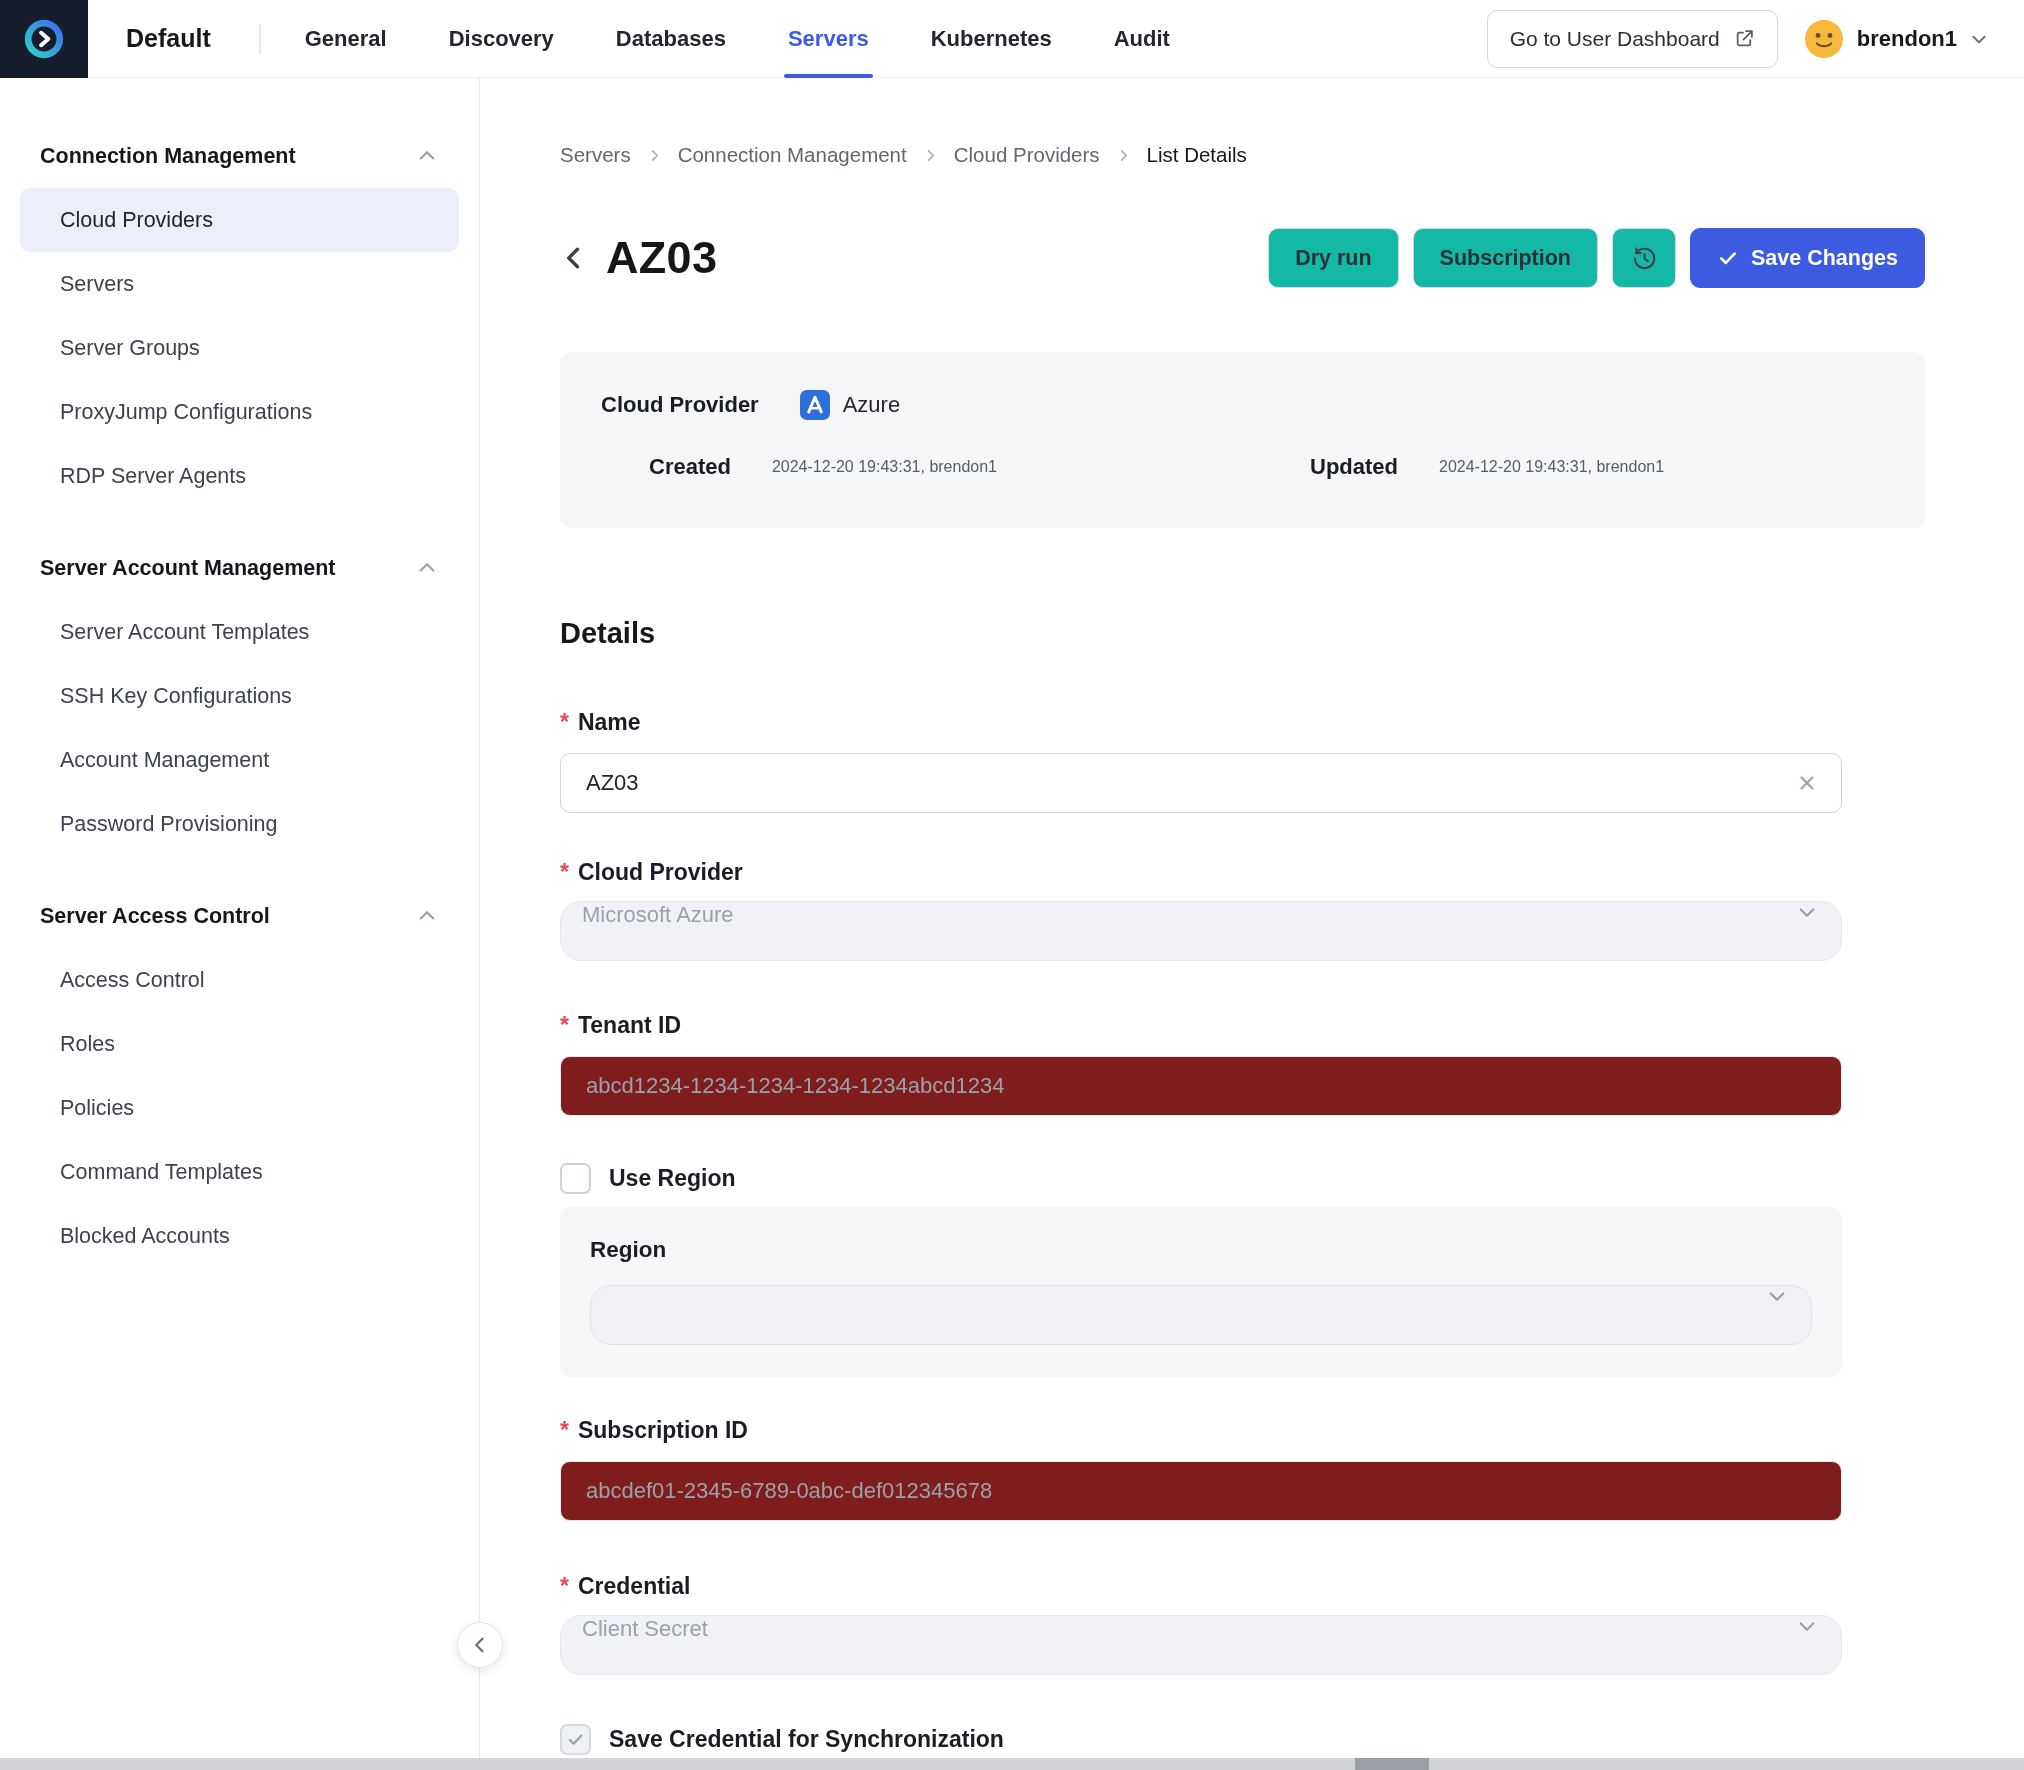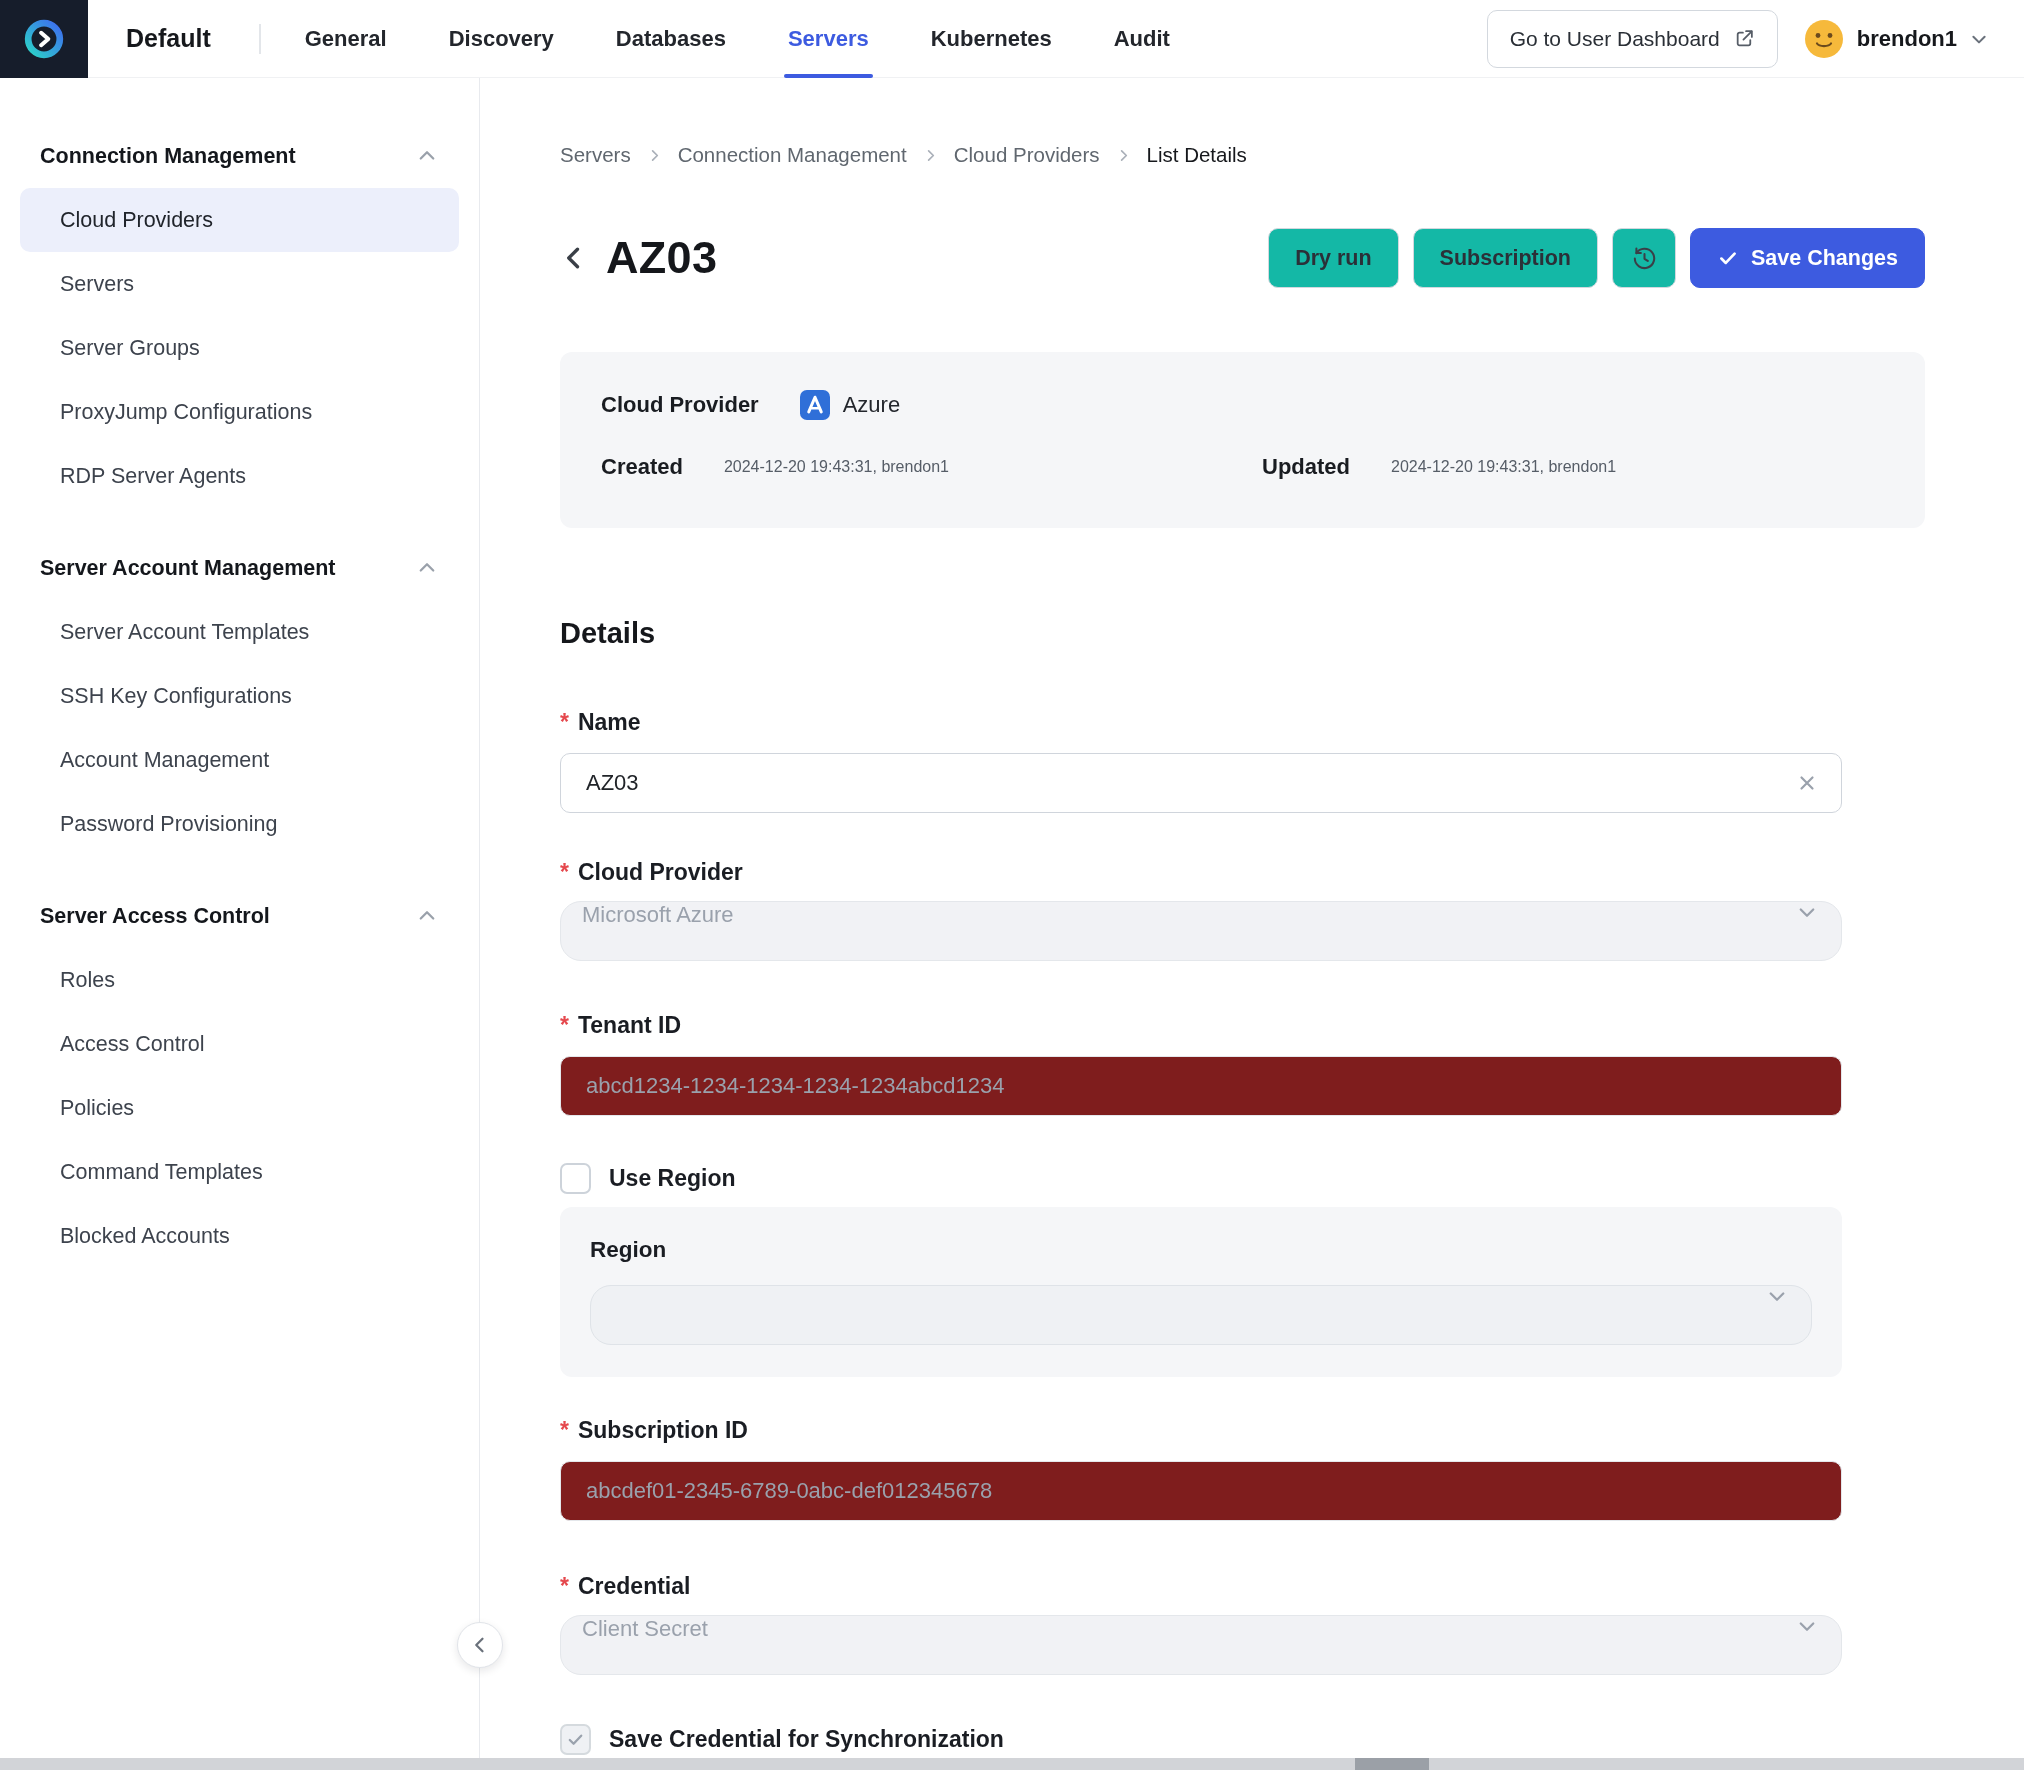"Created" .sum-grp.first { margin-left: none -> 48px }
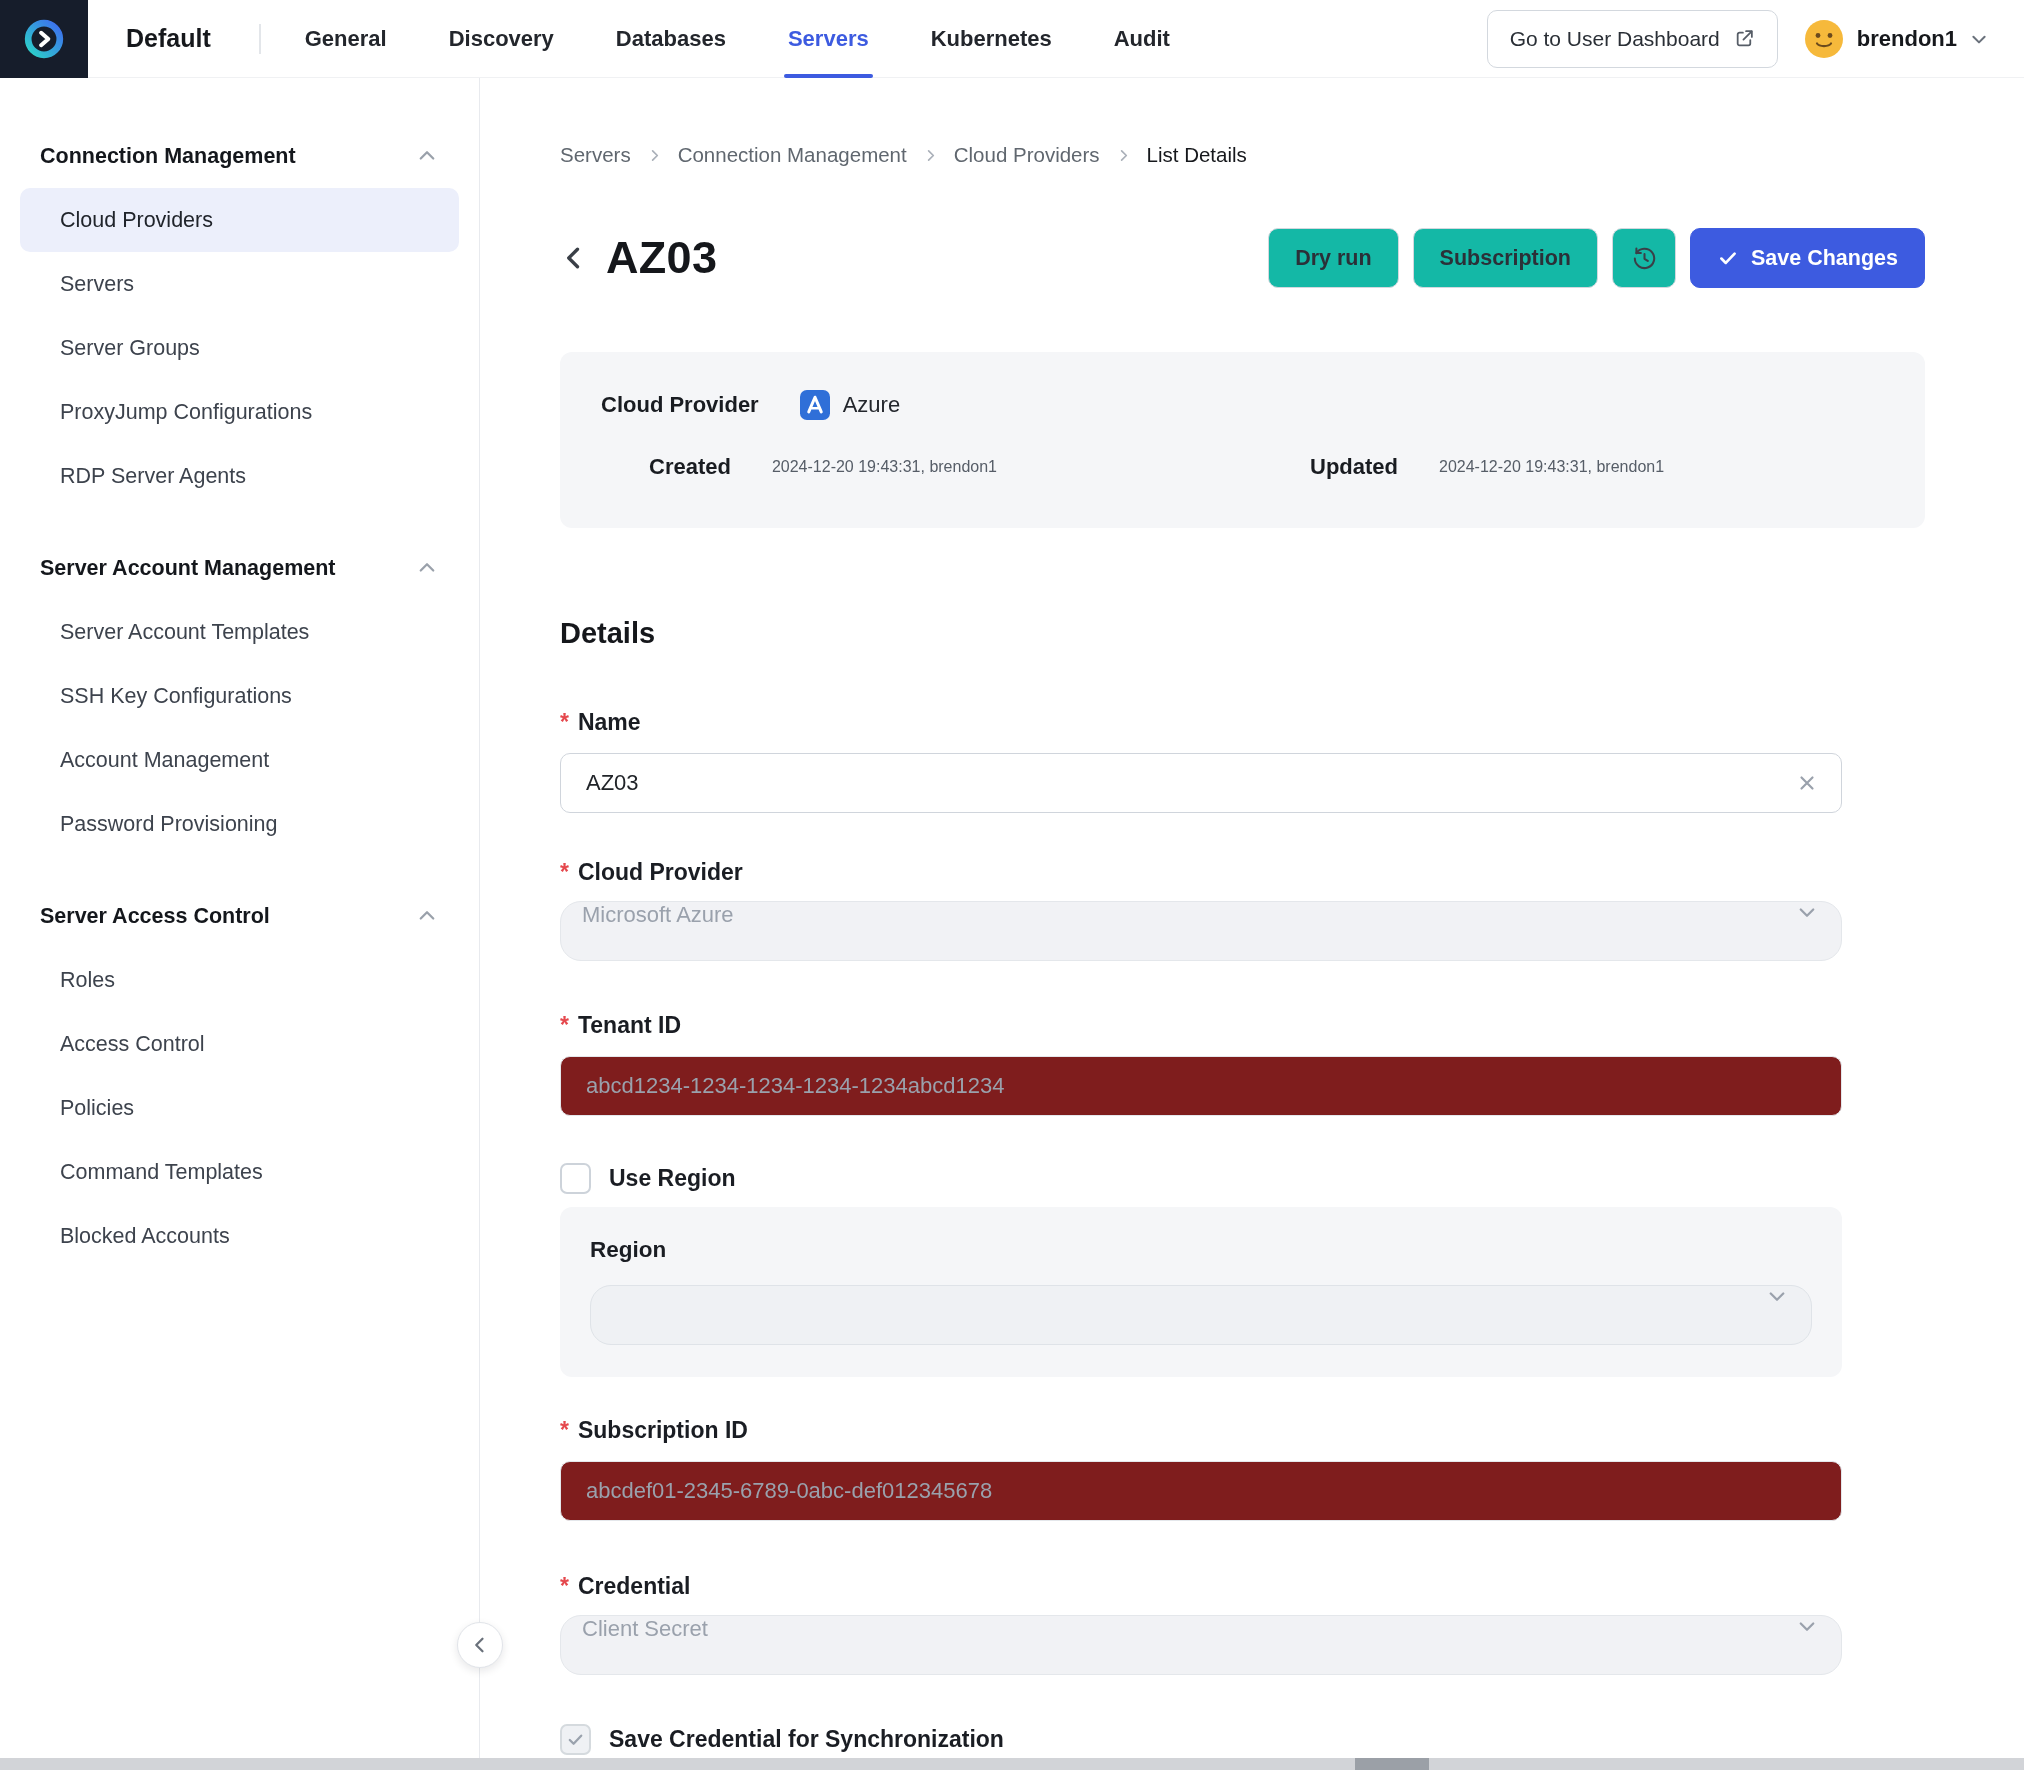"Roles" div.side-item { order: before "Access Control" -> after "Access Control" }
